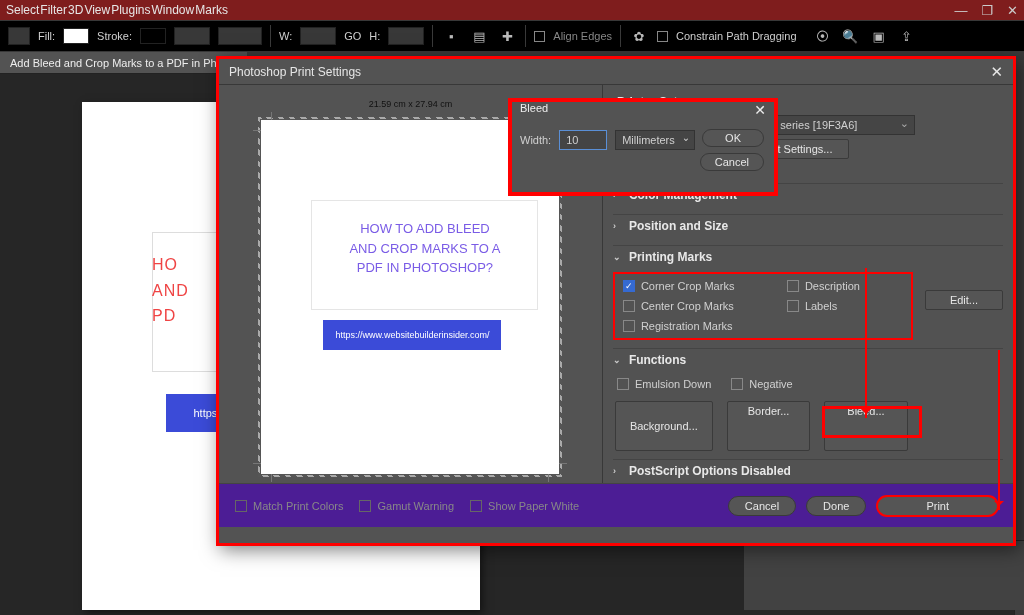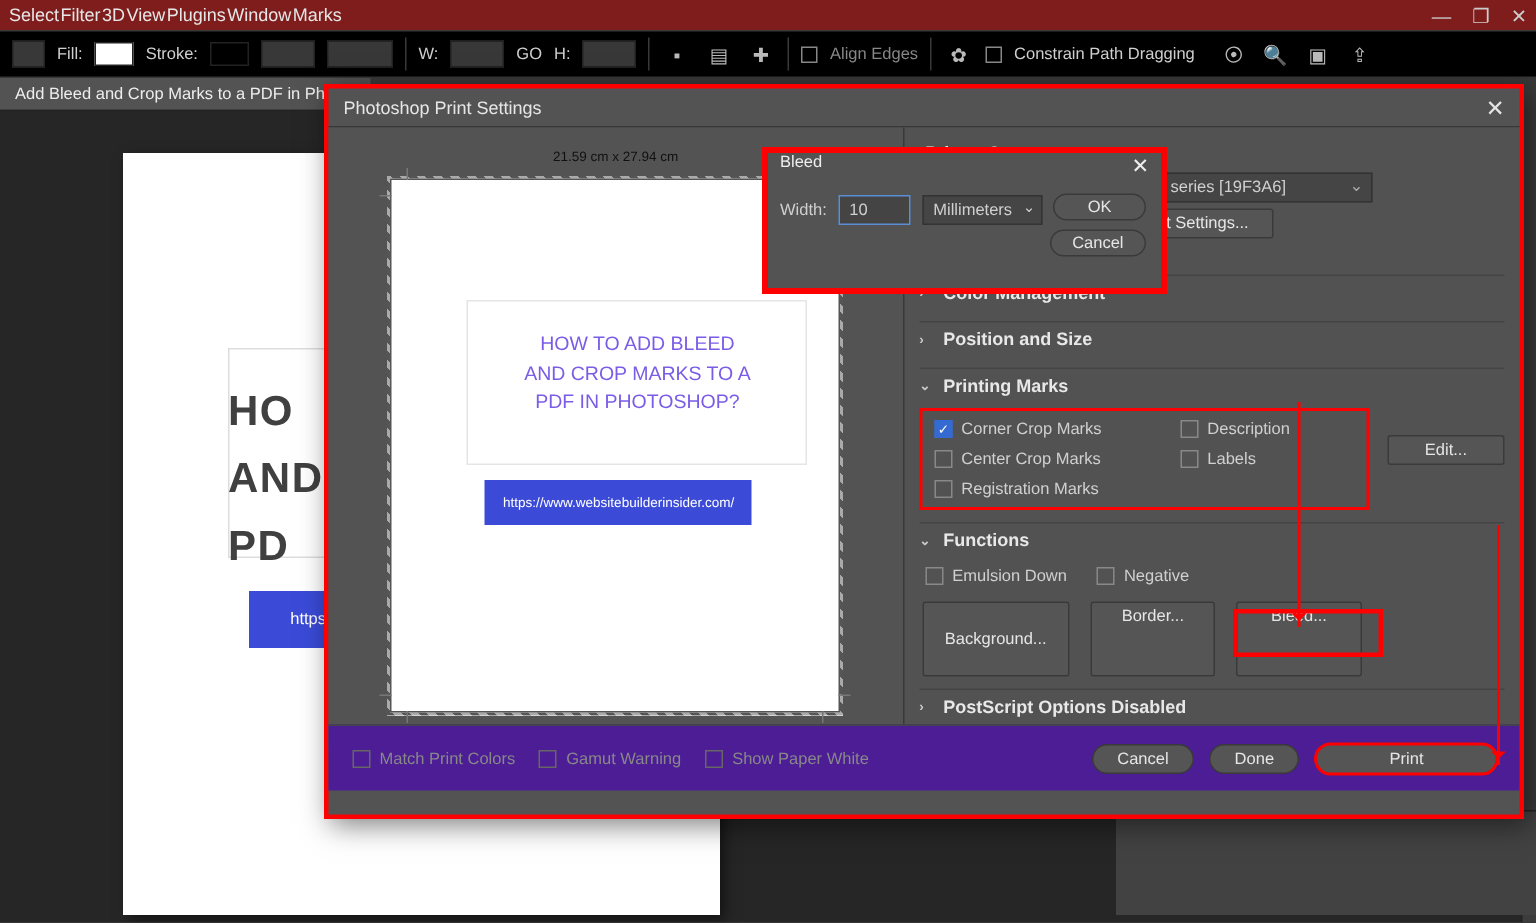"HO" div { color: #404040 -> #ef4444; font-size: 28px -> 16px; font-weight: 700 -> 400 }
